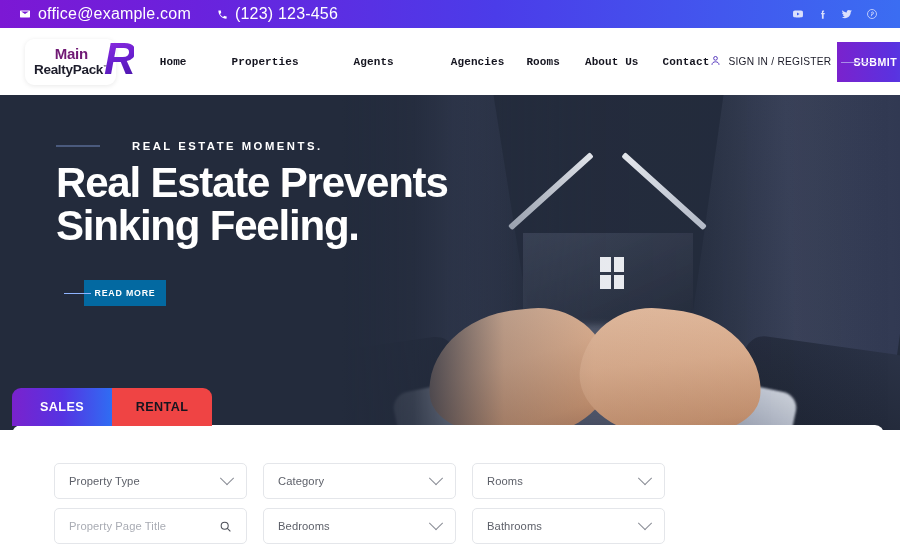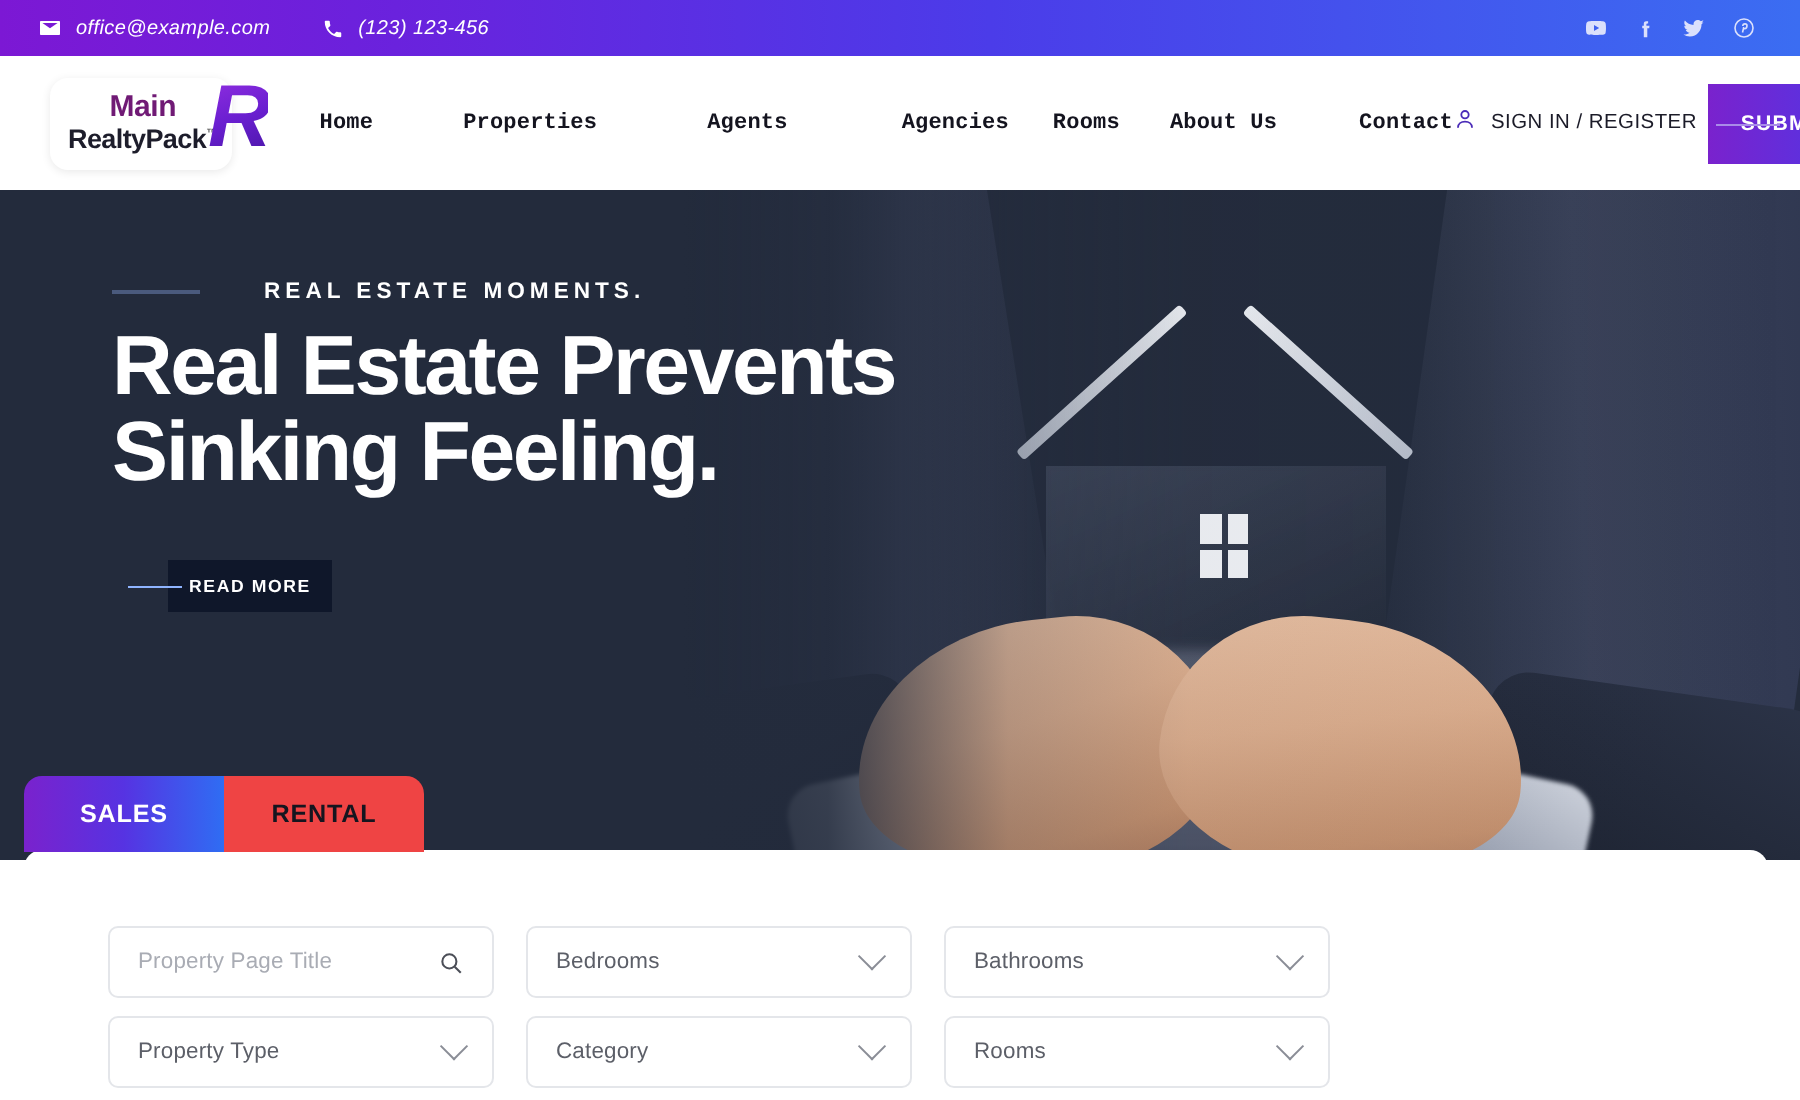"office@example.com" .tb-item { font-size: 10px -> 16px; font-style: italic -> none }
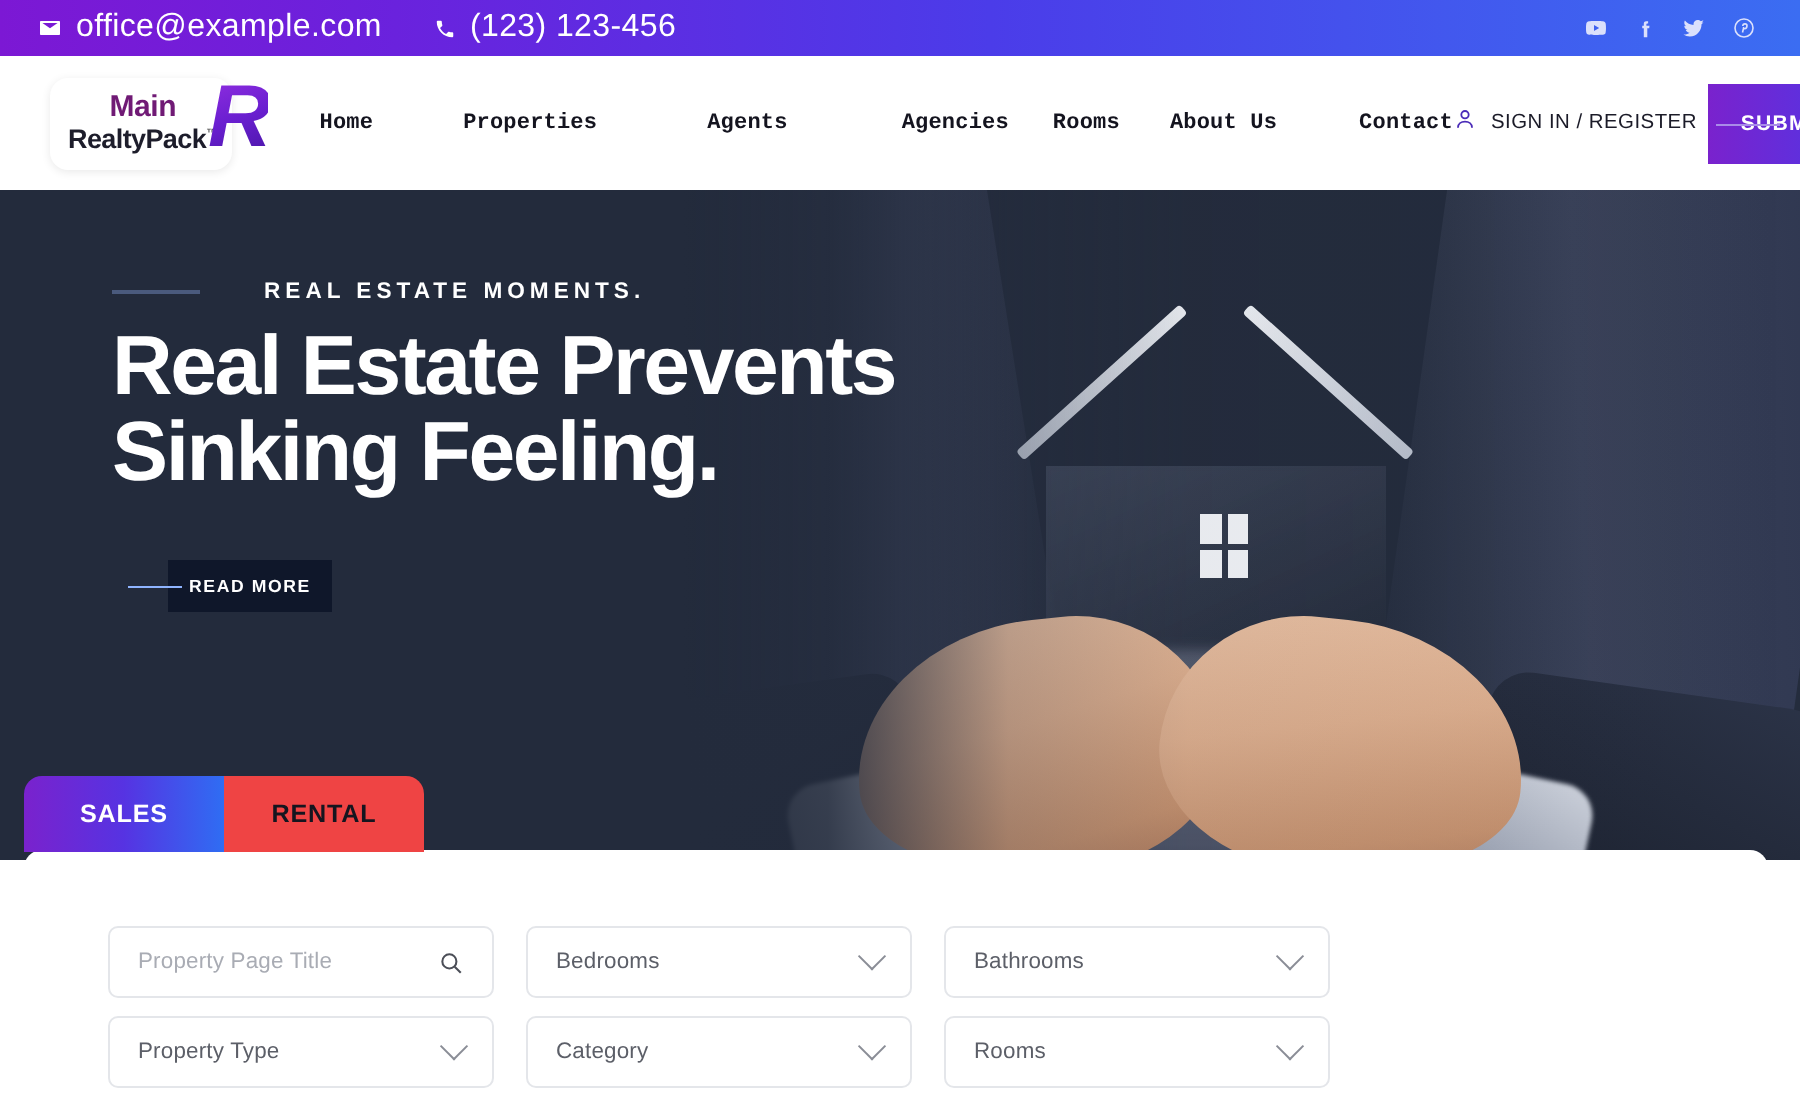"About Us" .nav a:nth-child(6) { margin-right: 41px -> 24px }
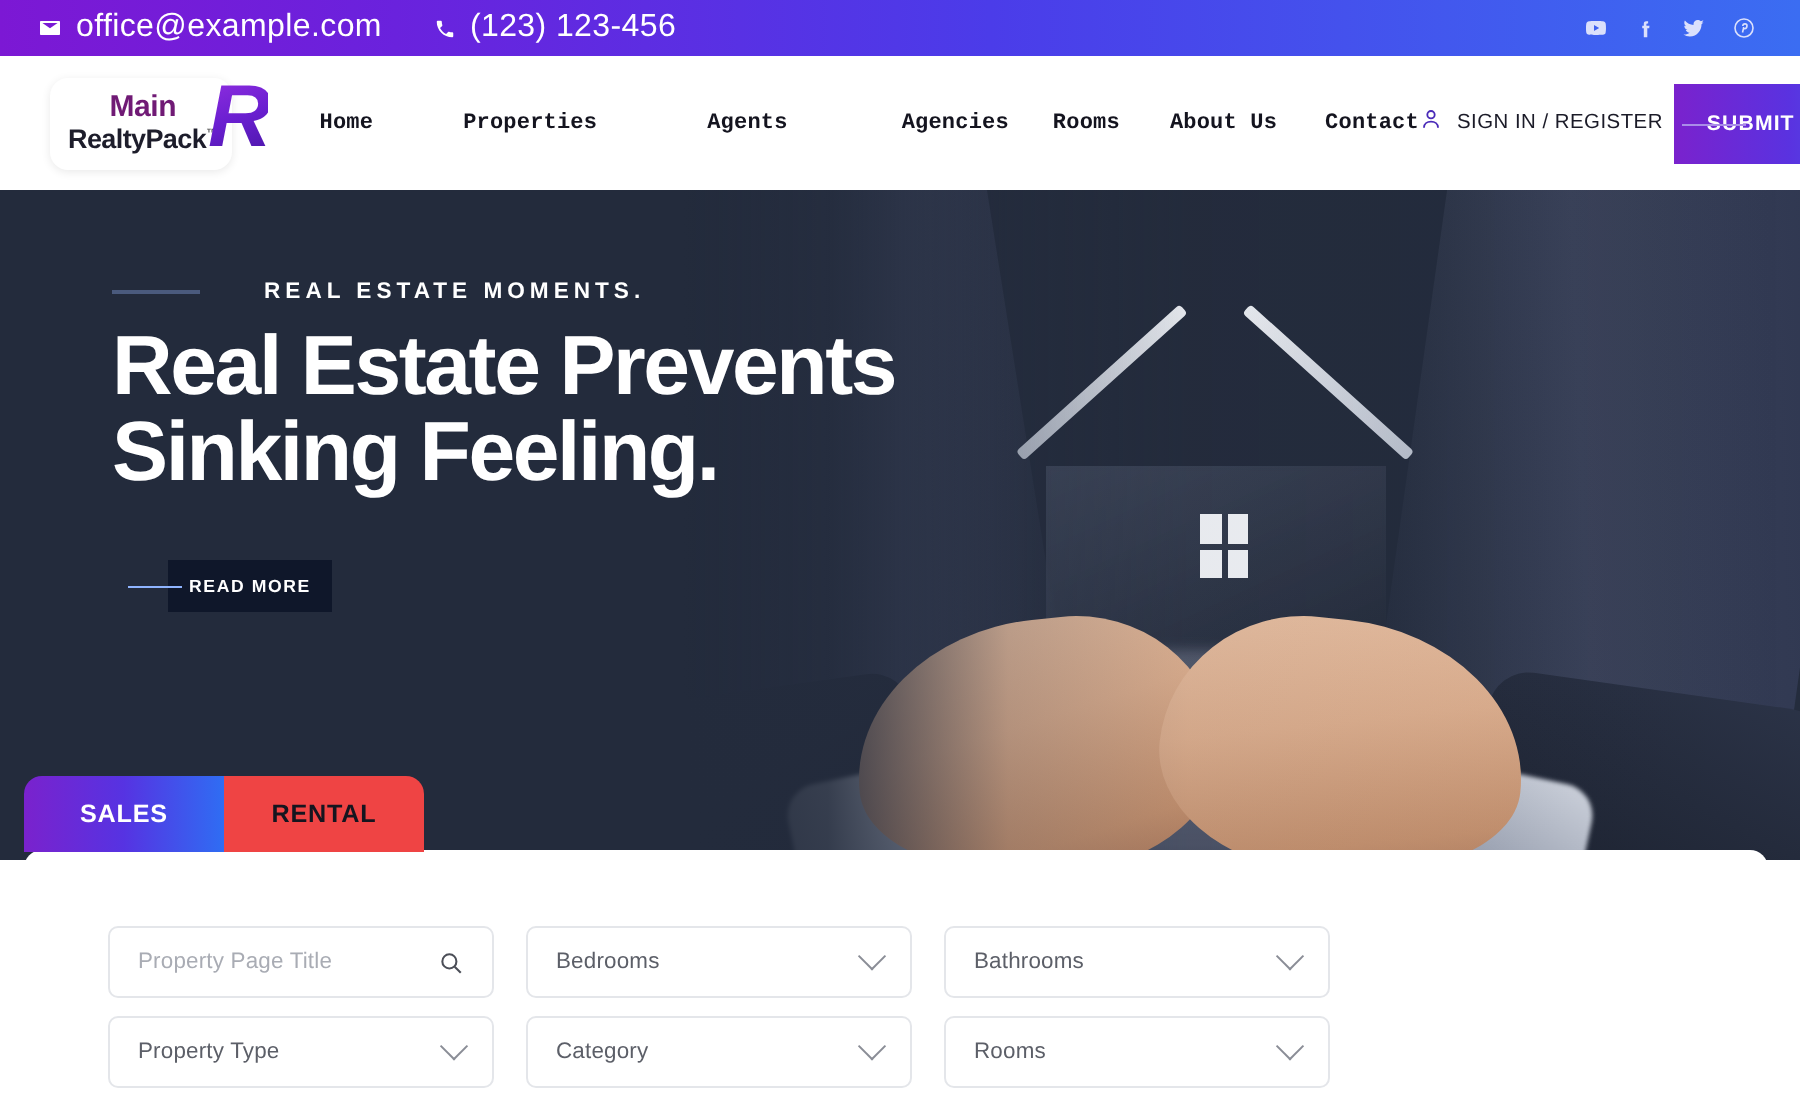"READ MORE" .read-more { background: #0f172a -> #0369a1 }
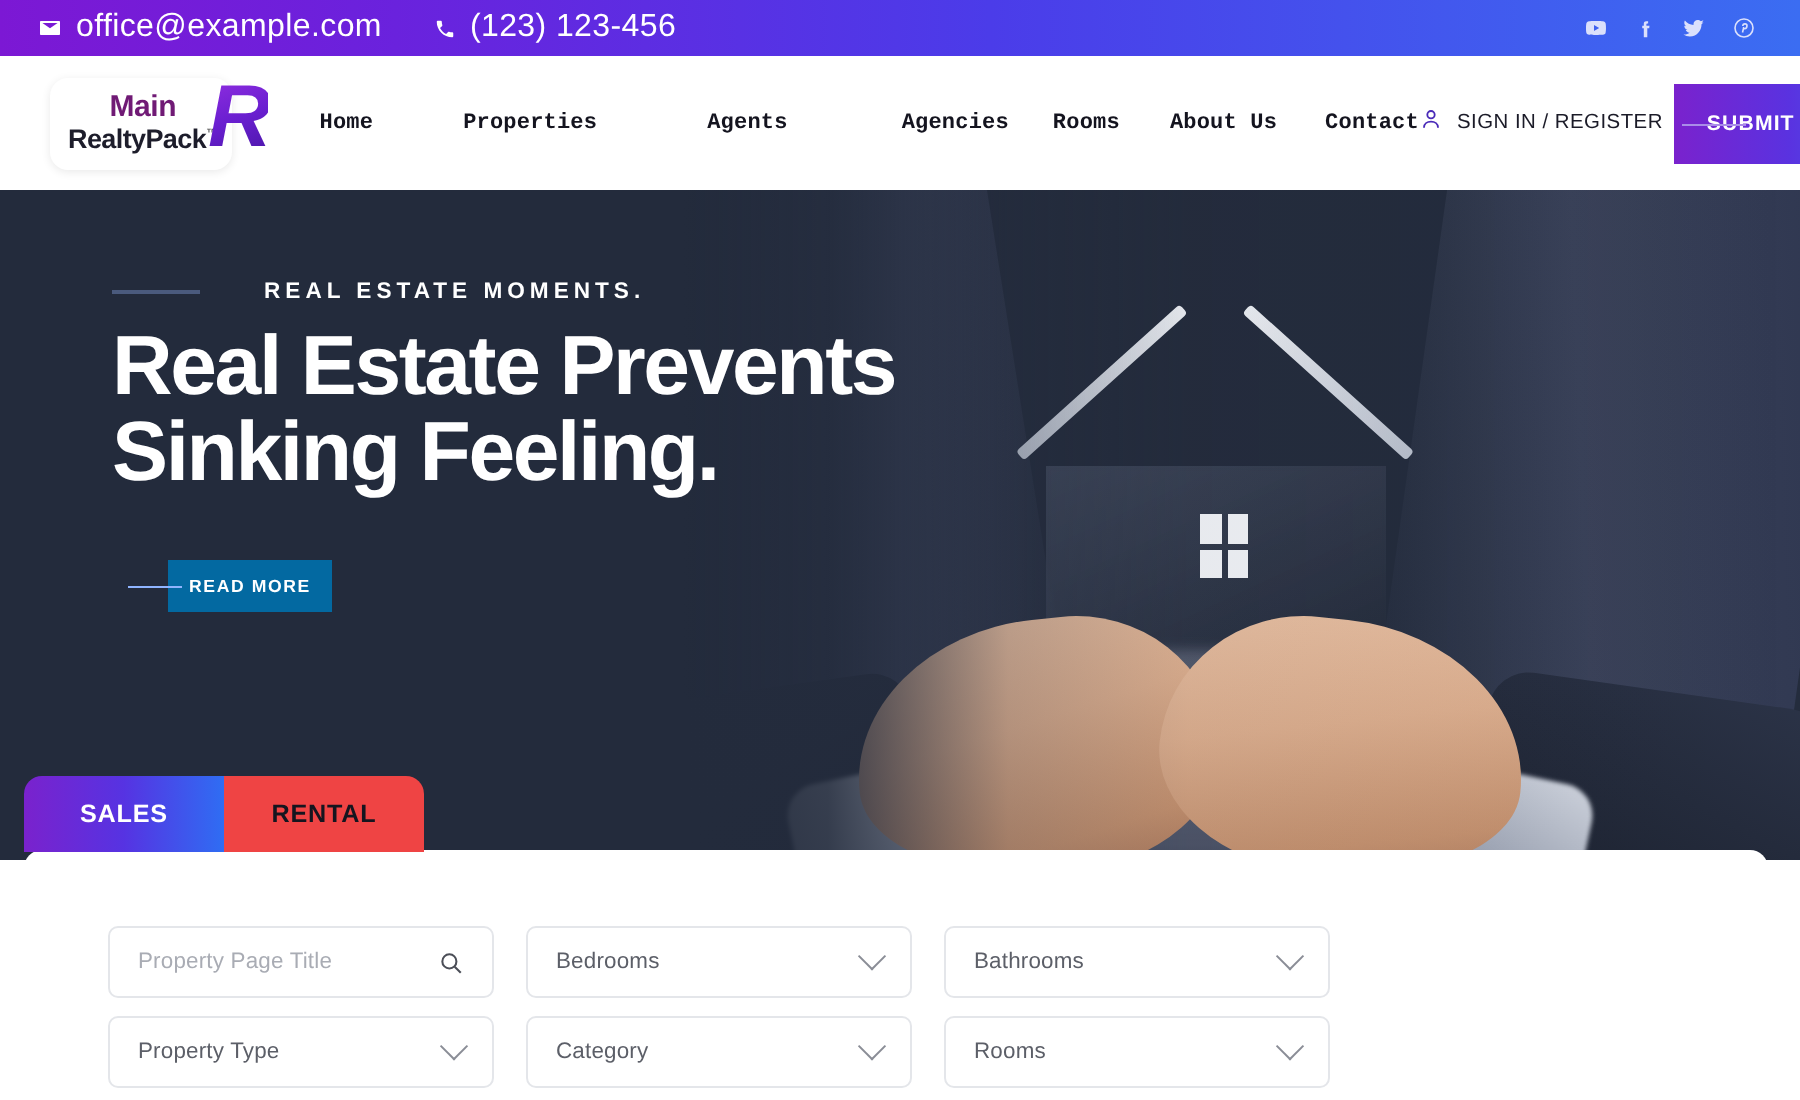"Property Page Title" div.frow { order: before "Property Type" -> after "Property Type" }
